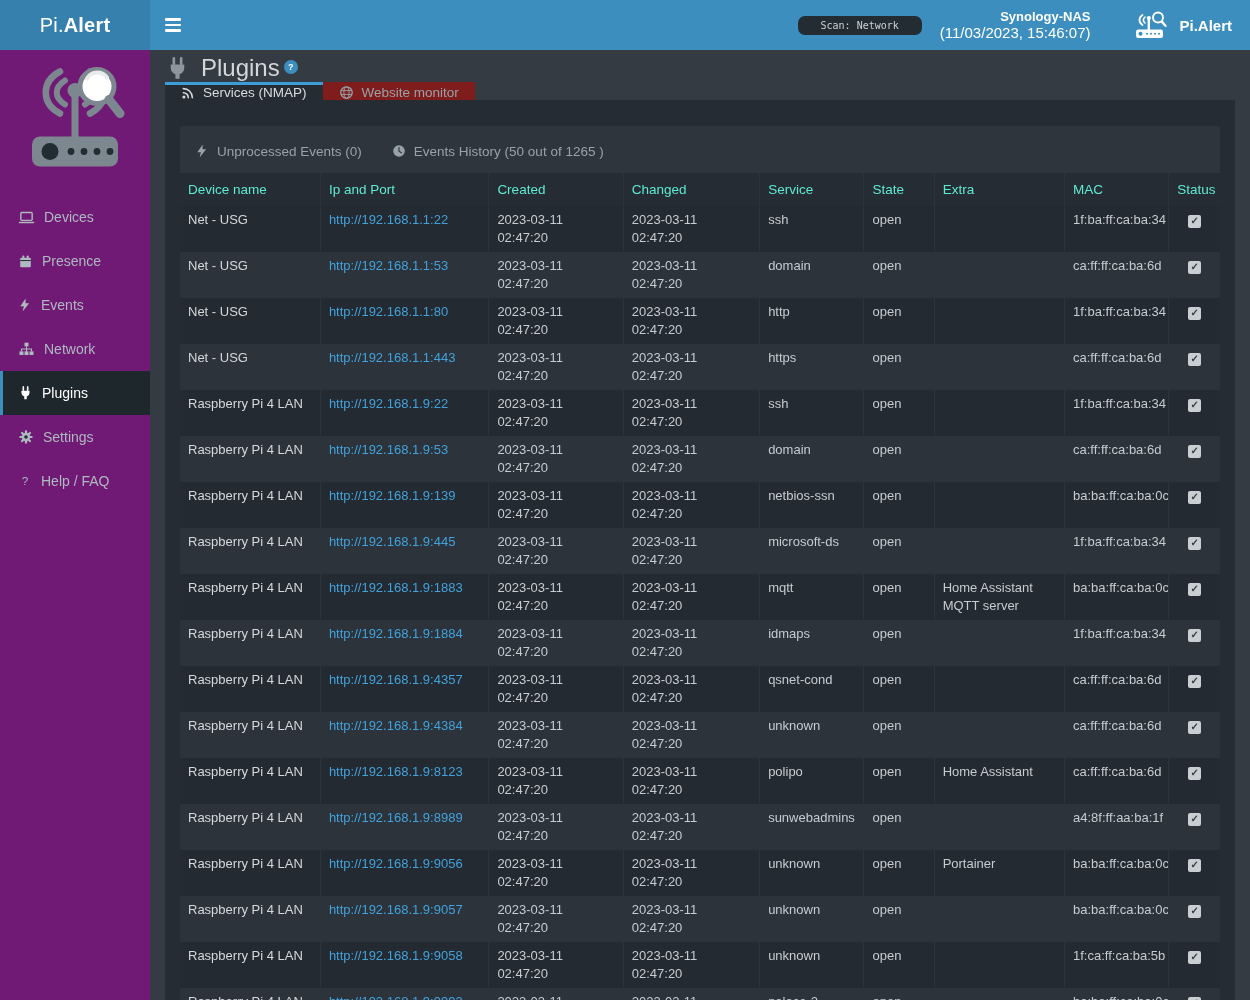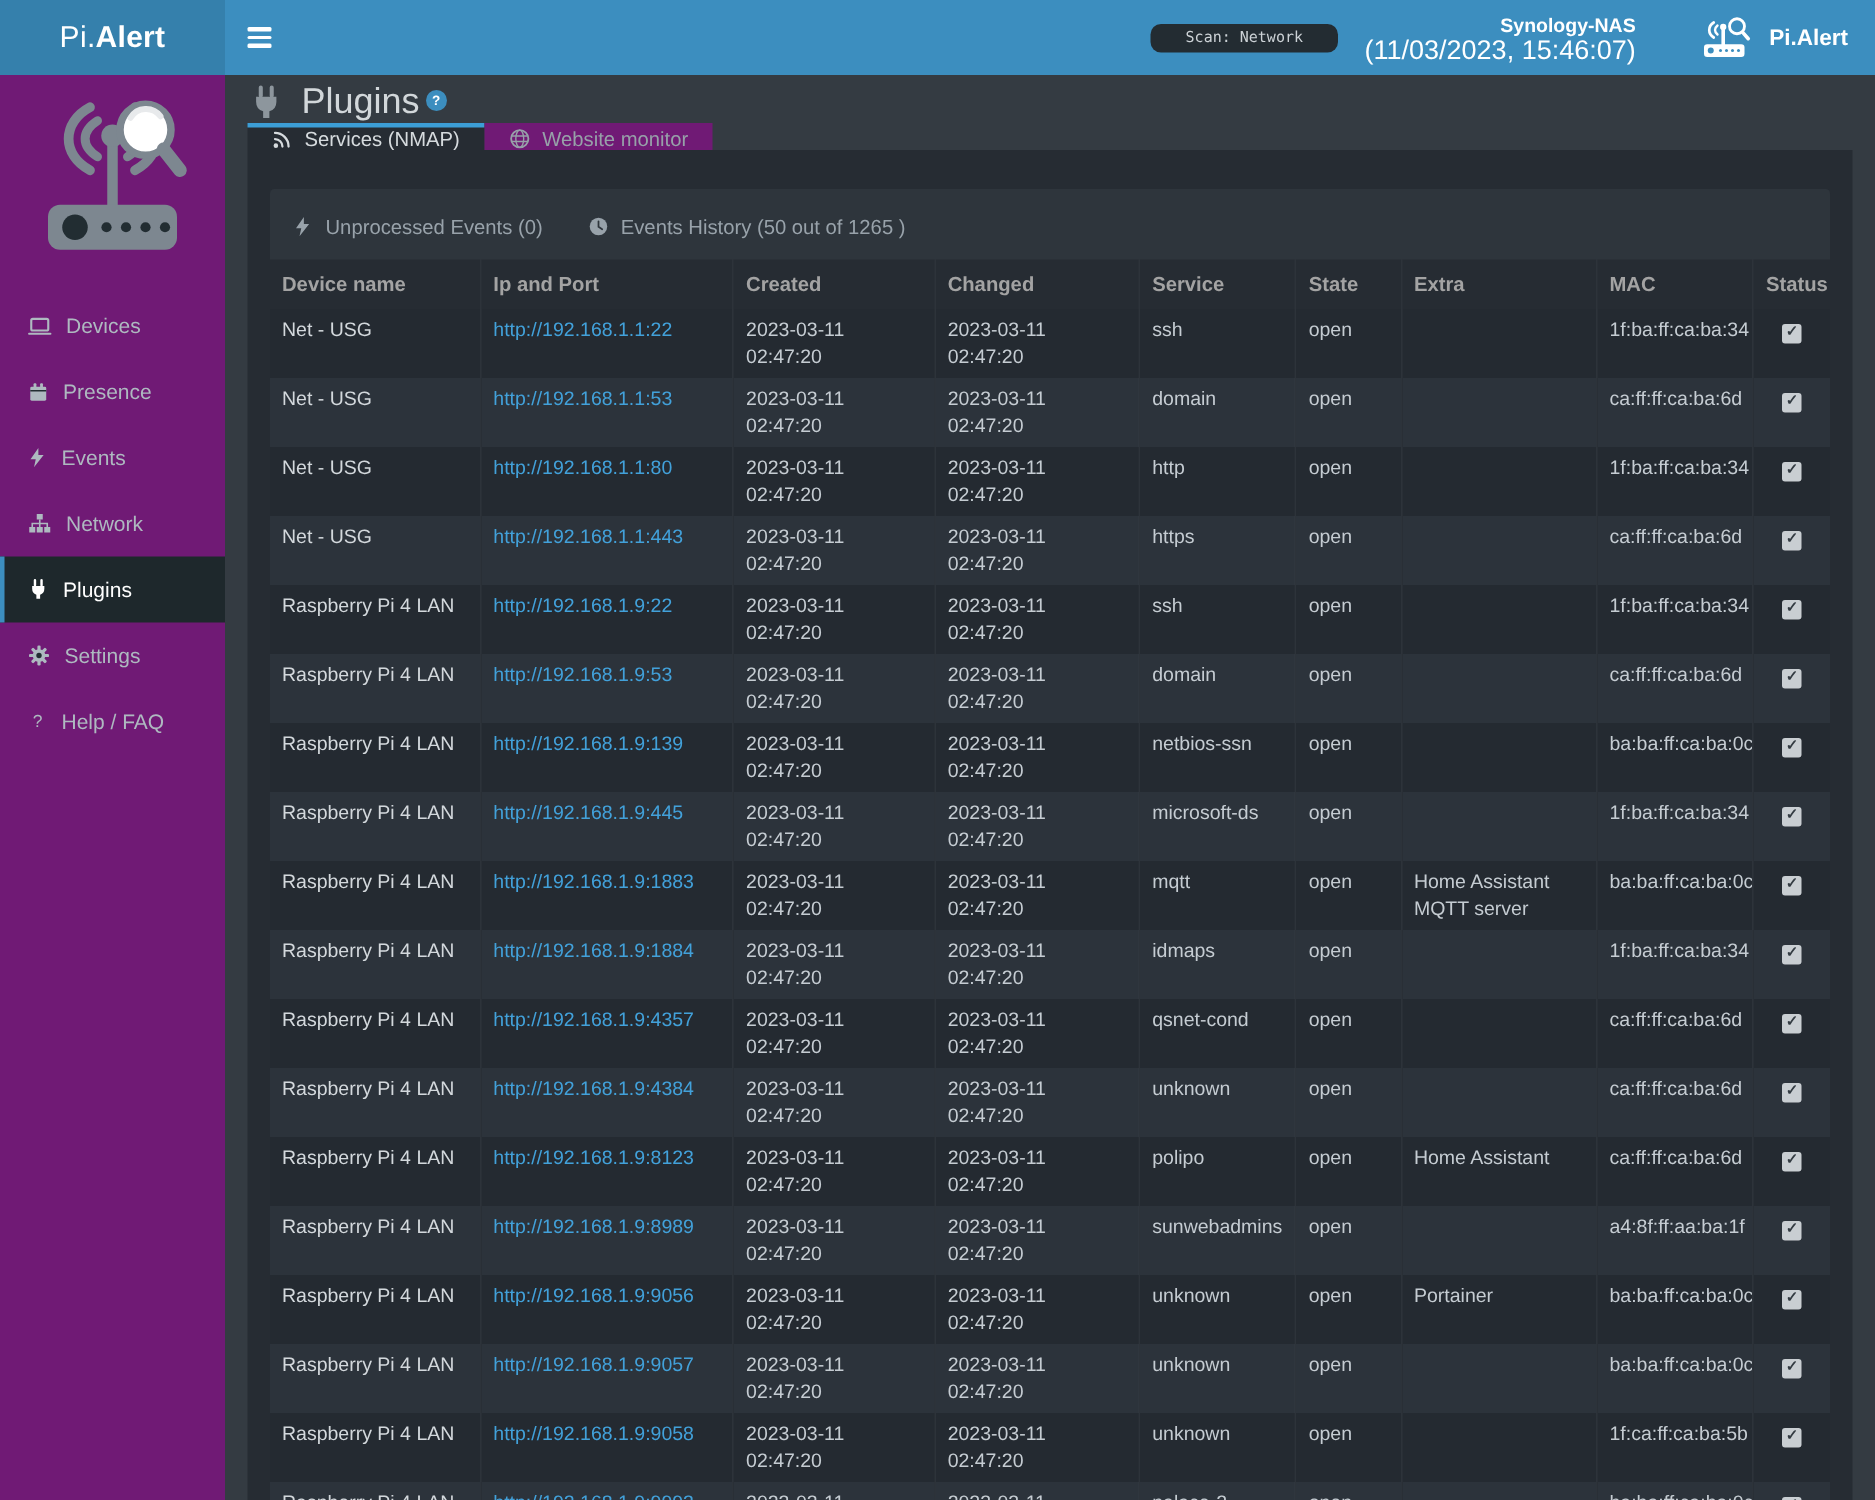"(11/03/2023, 15:46:07)" .nas-info .nas-time { font-size: 18px -> 15px }
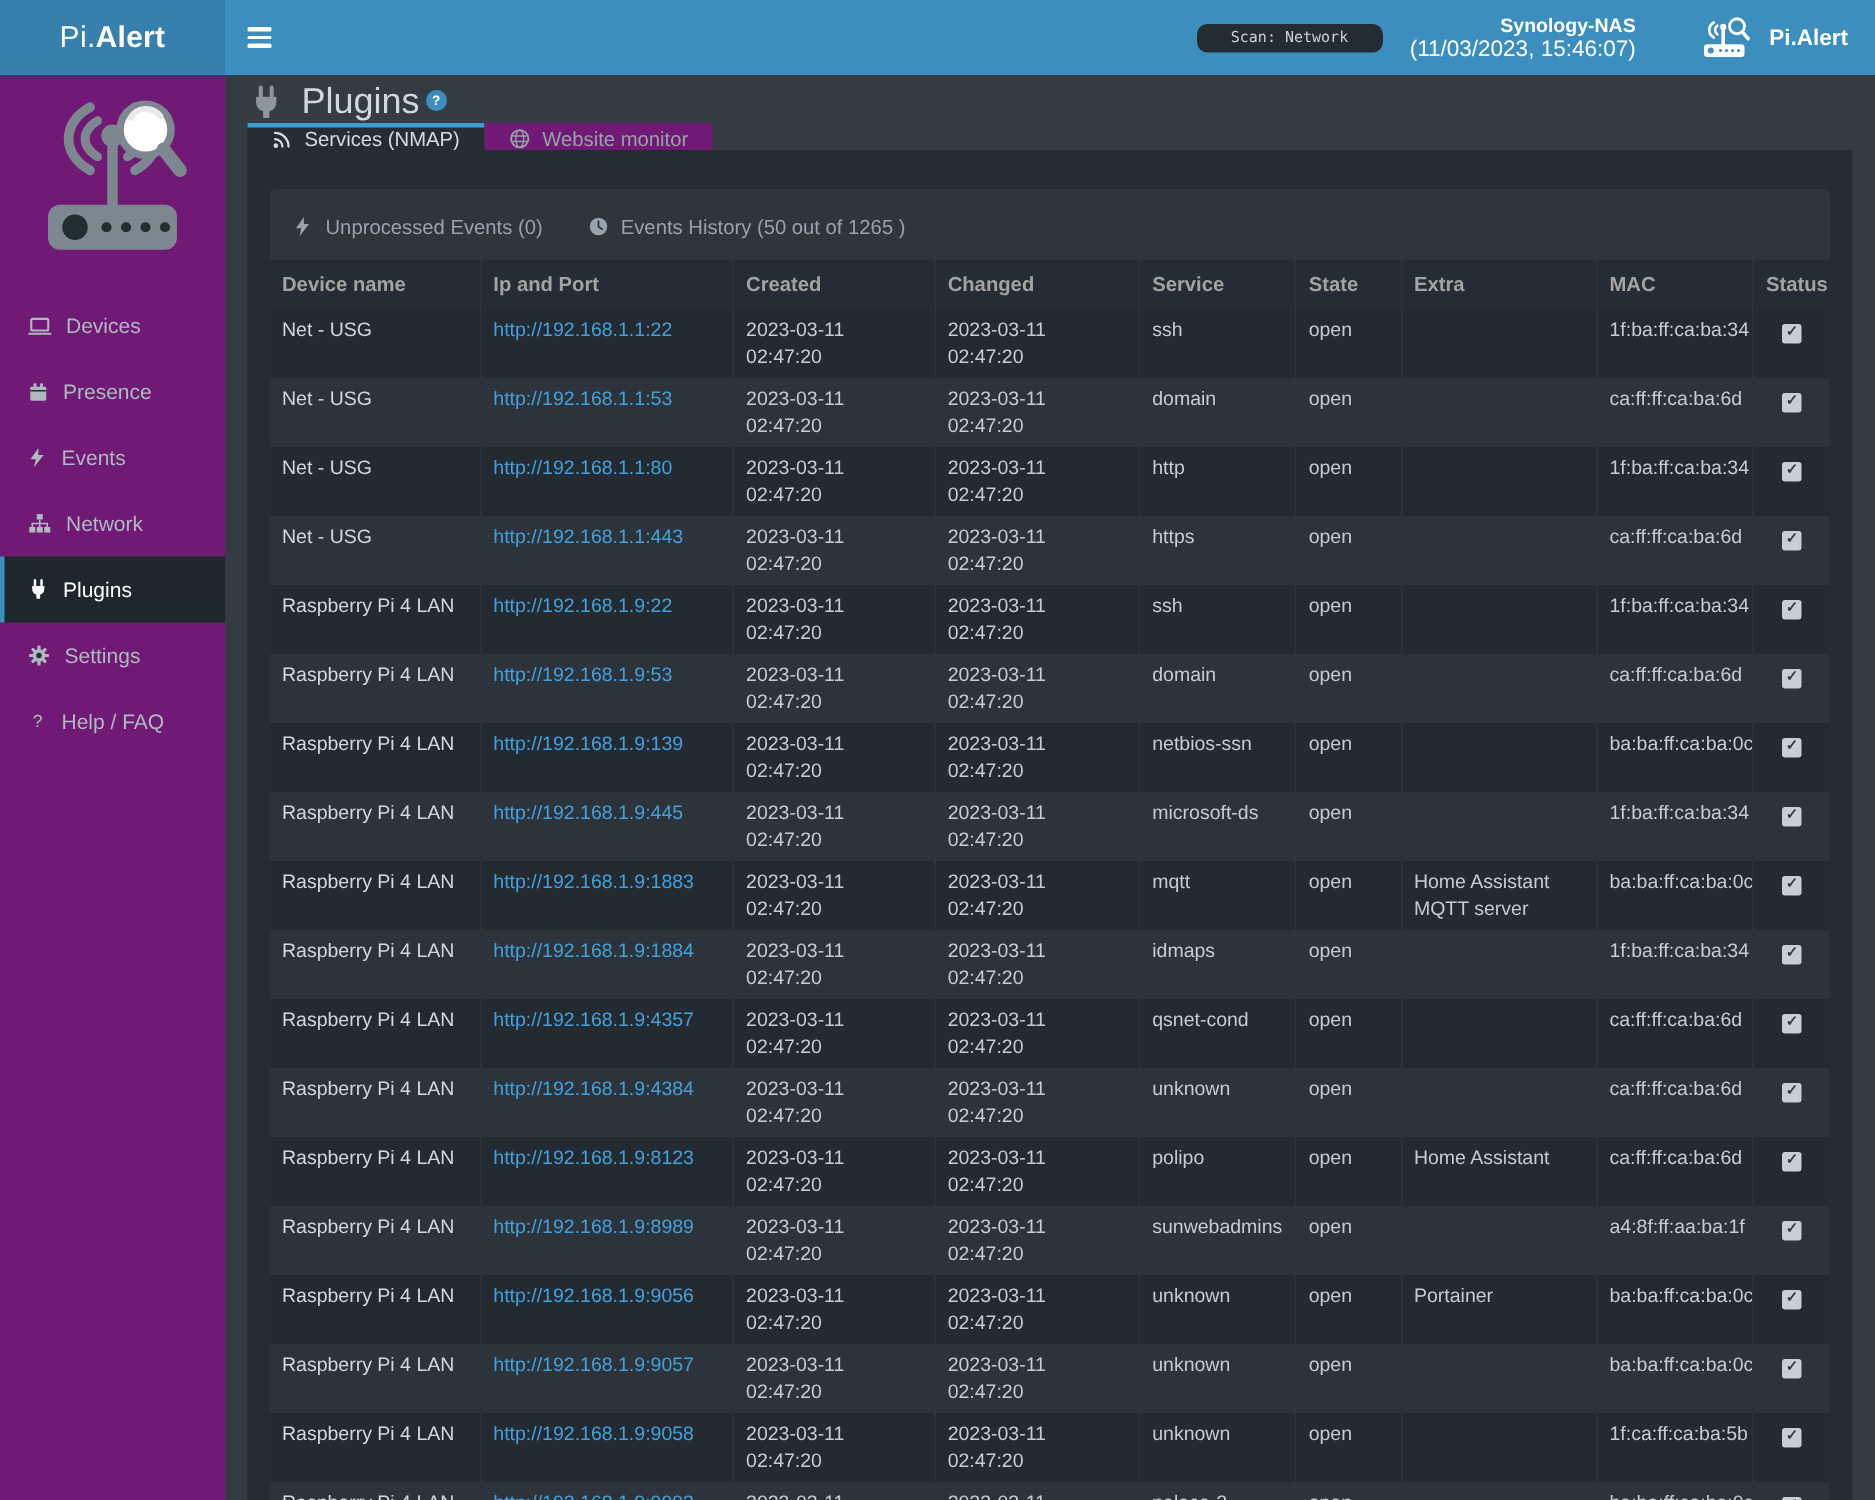"Website monitor" .otab { background: #701a75 -> #7f1d1d }
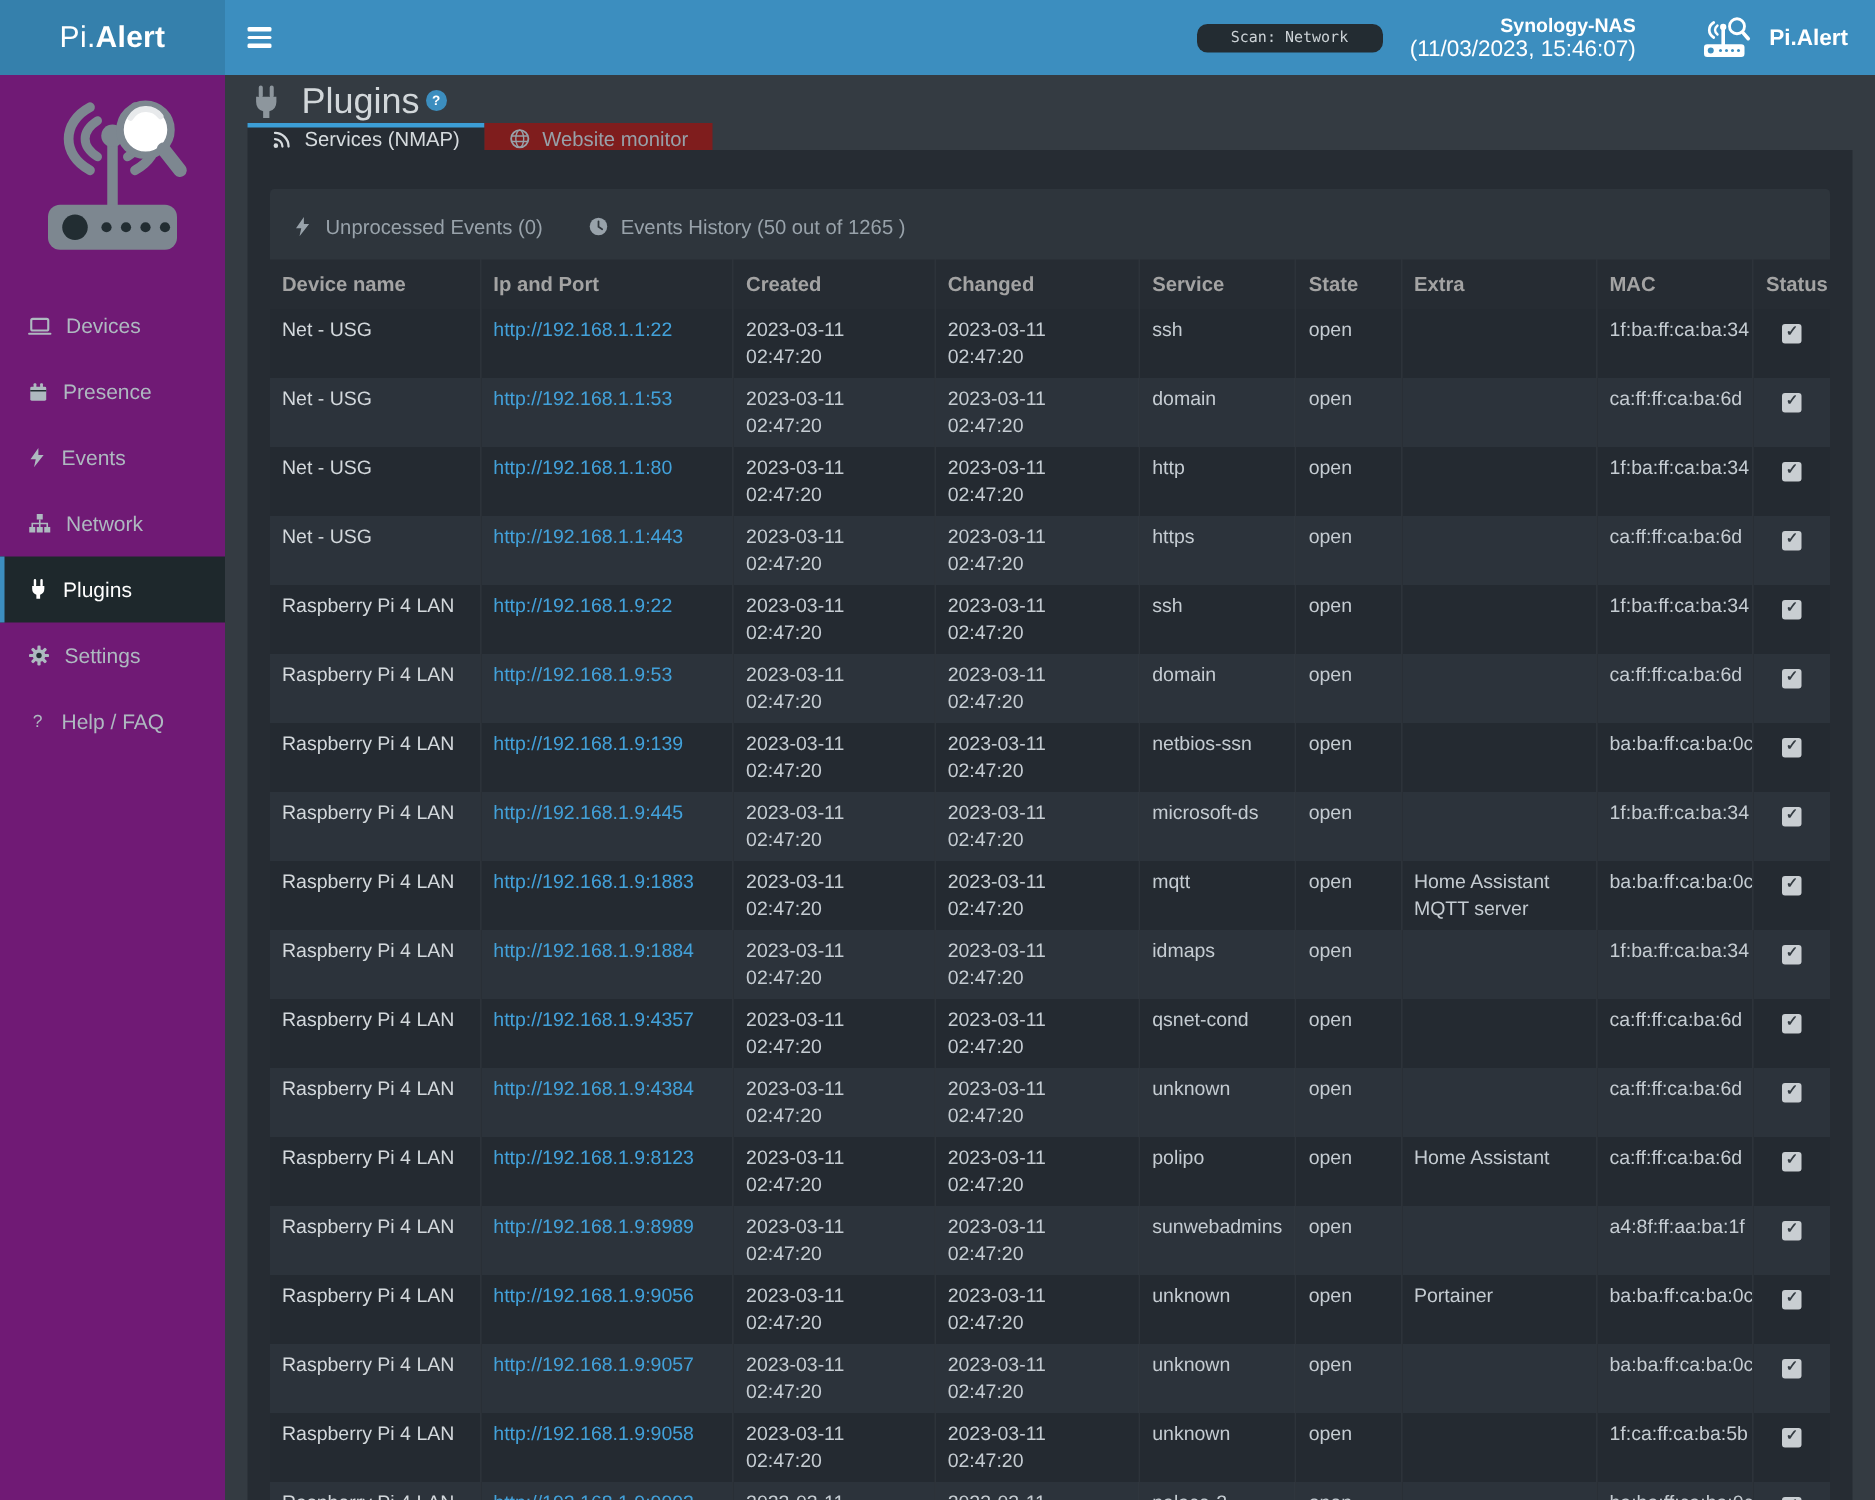"Device name" th { color: #a3a3a3 -> #5eead4; font-weight: bold -> normal }
